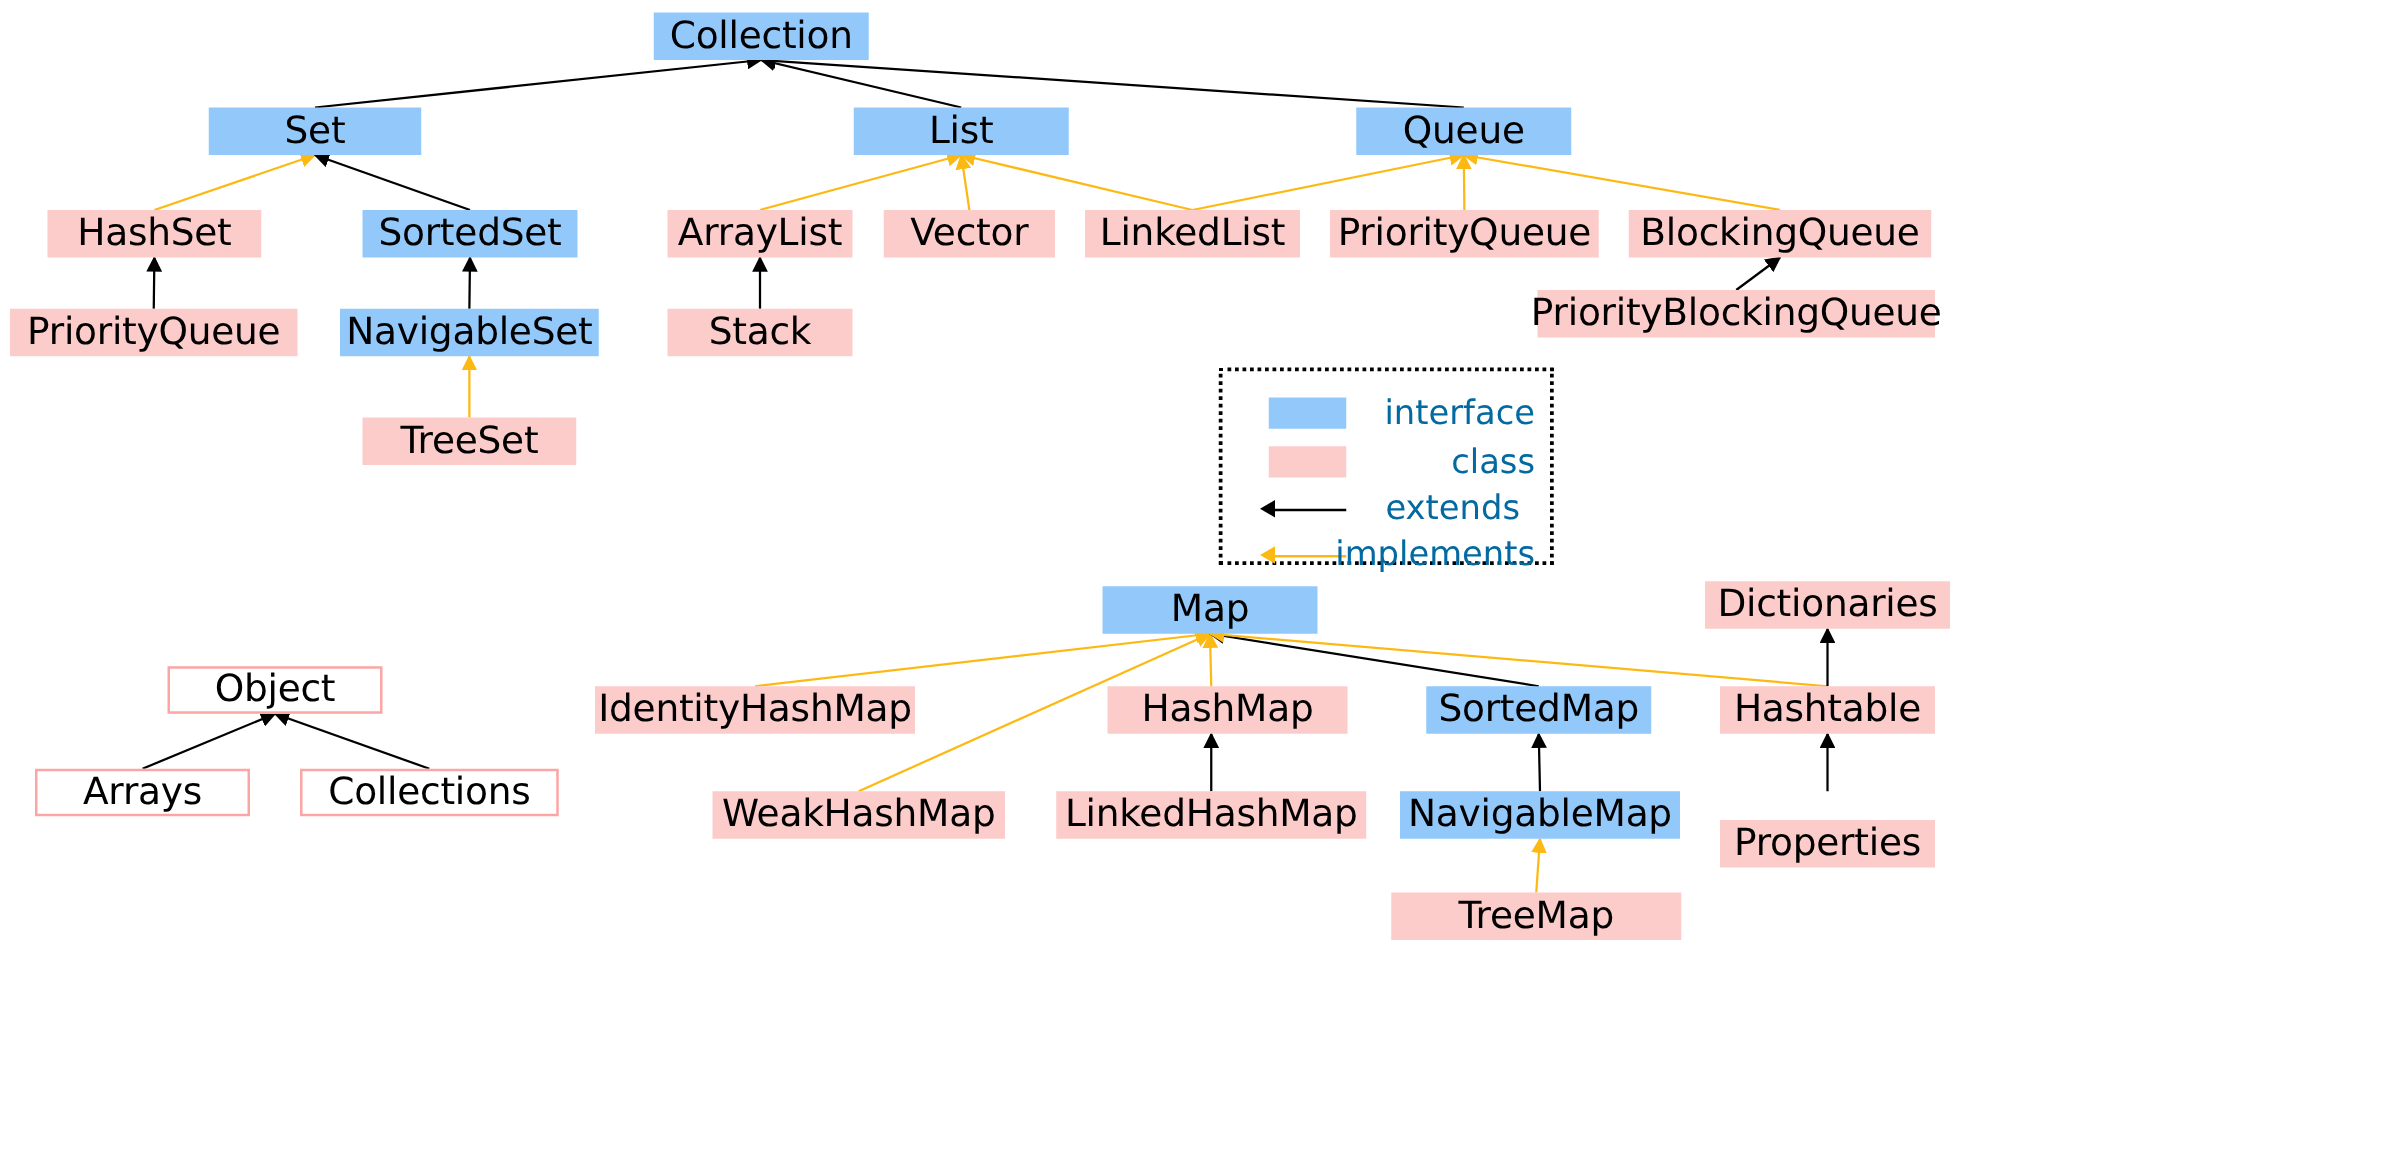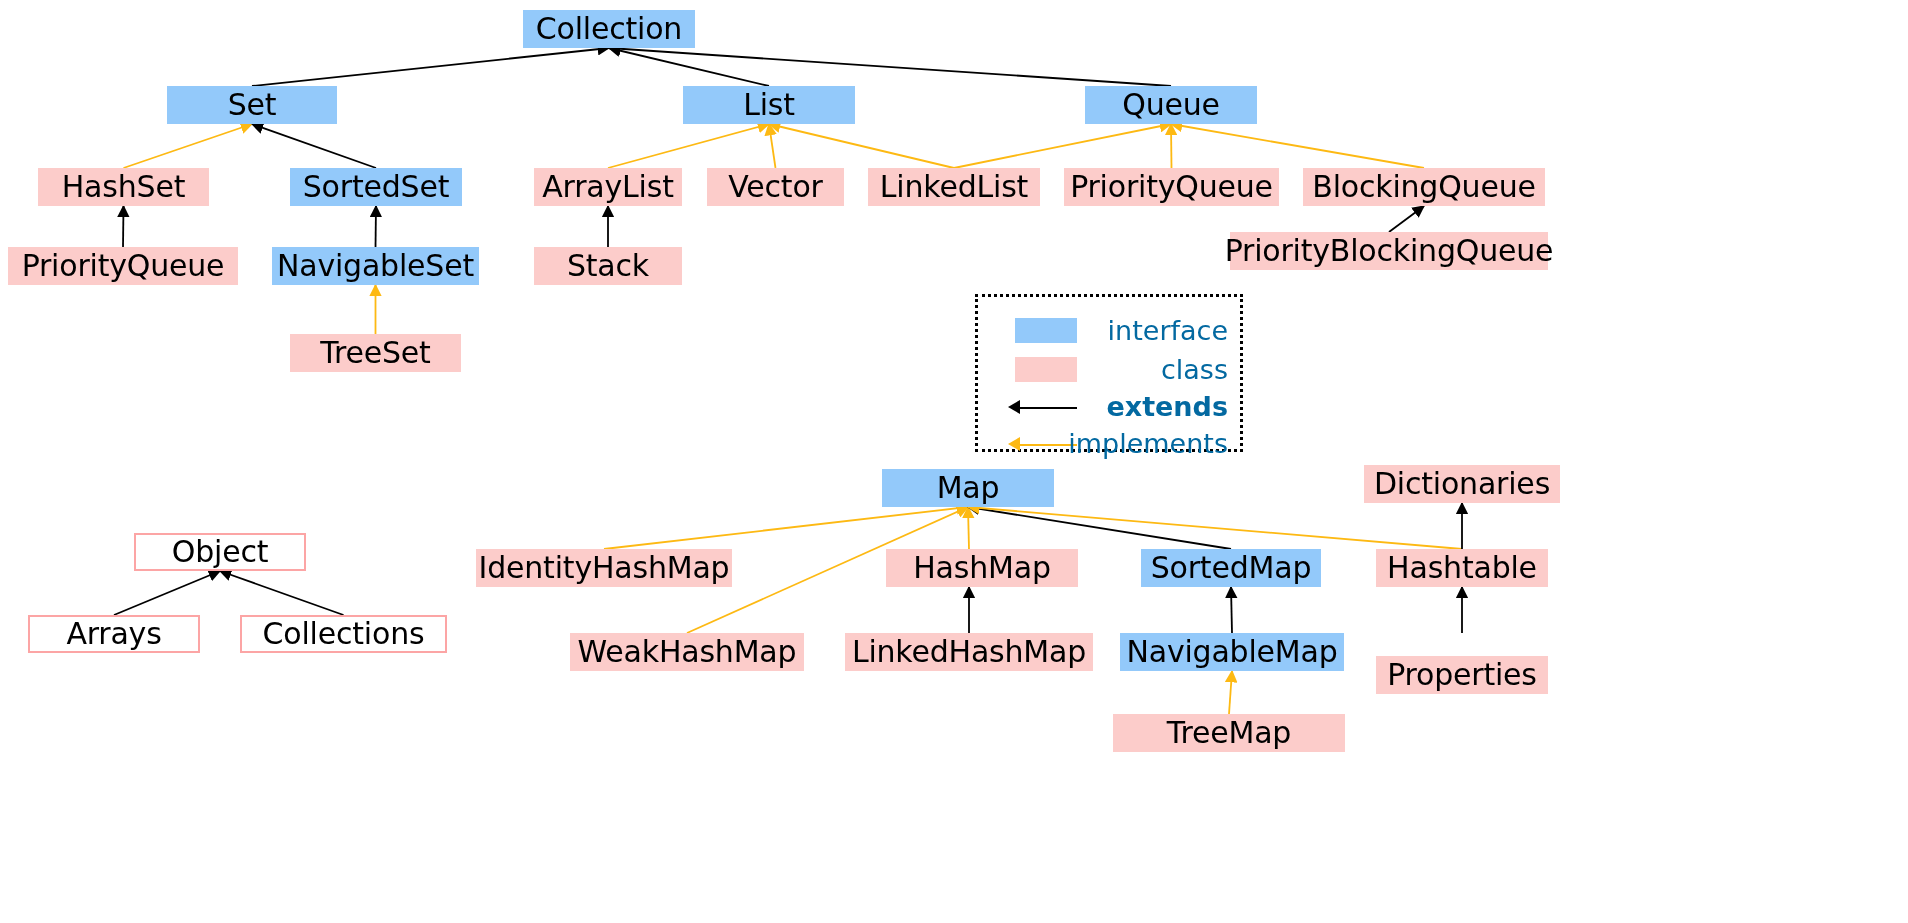"extends" span.lg-txt { font-weight: bold -> none; left: 100px -> 88px }
